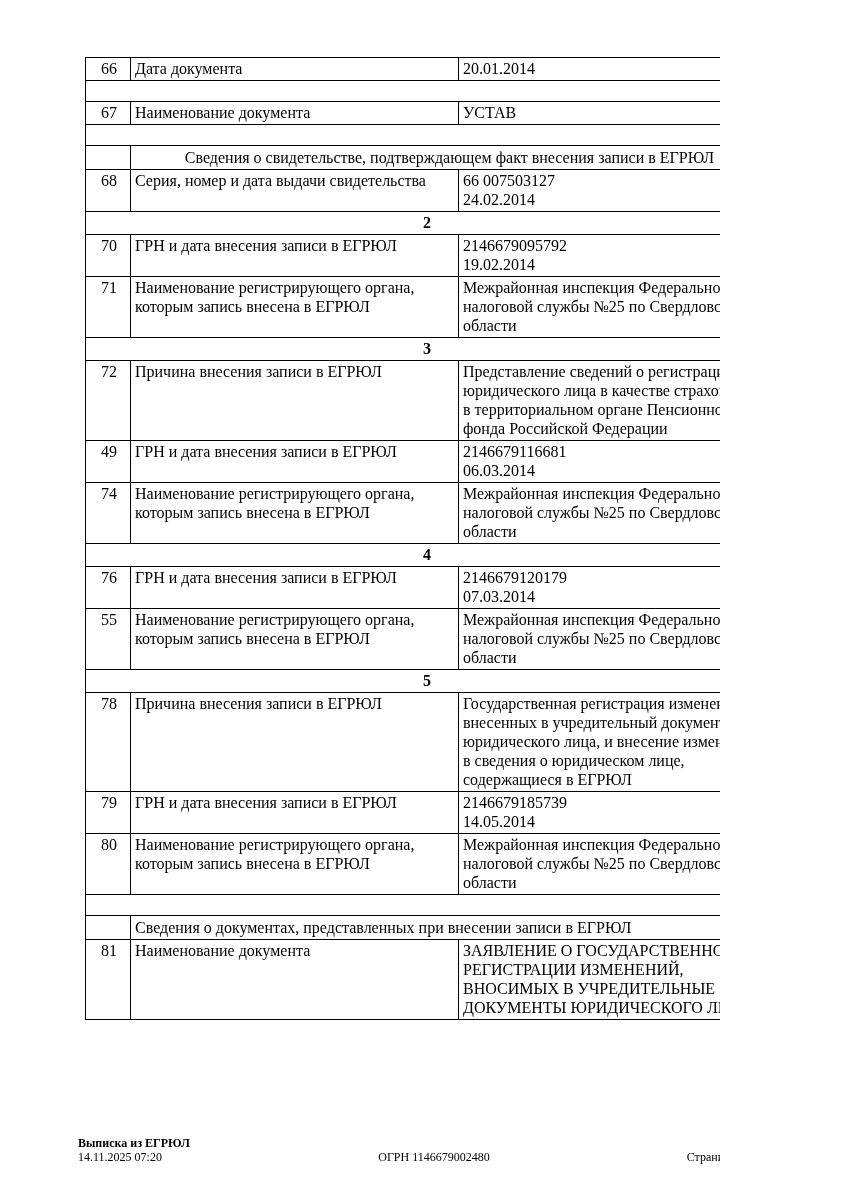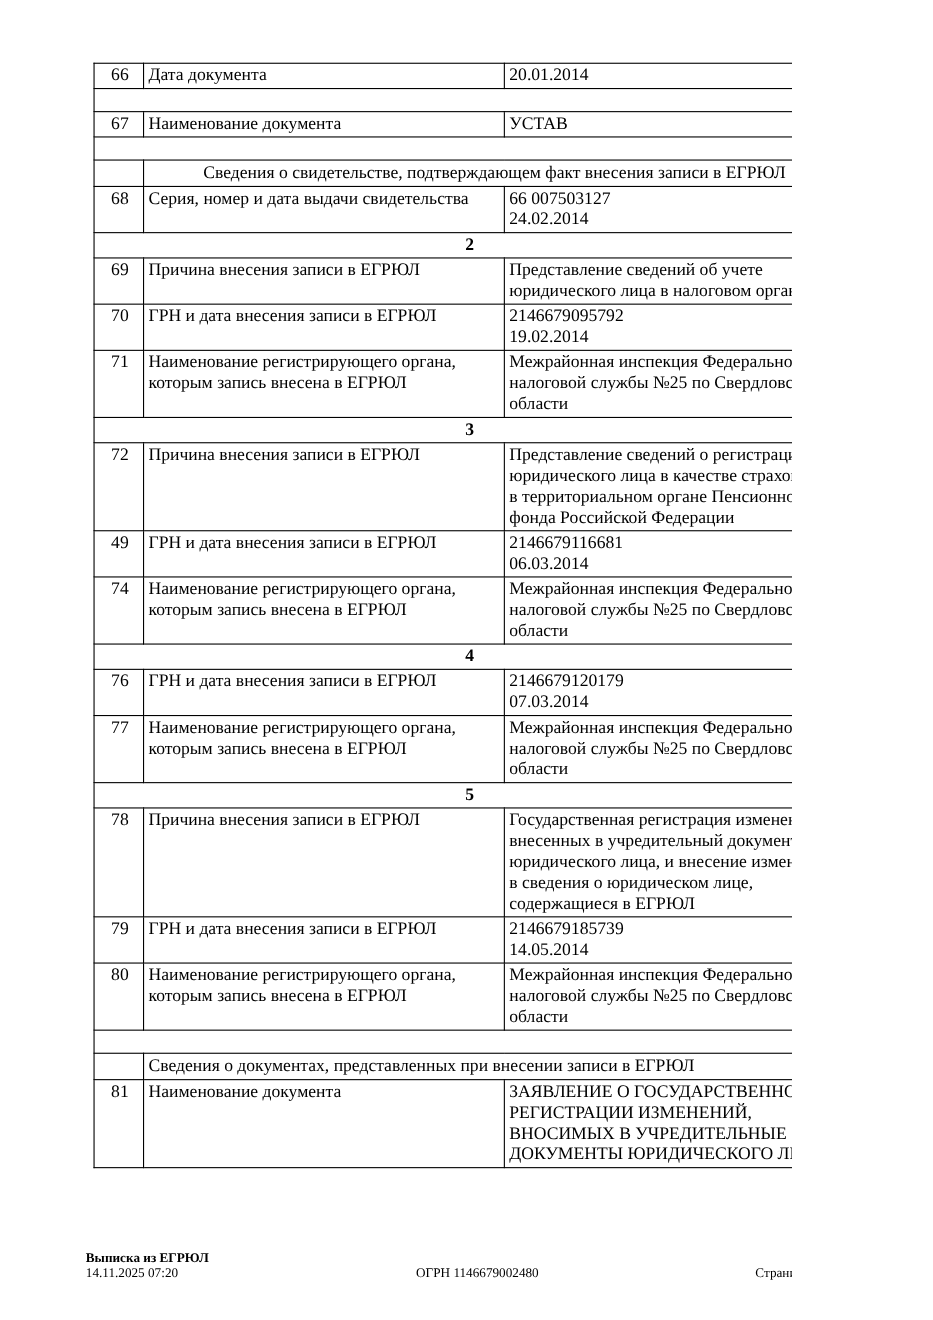"69" tr.item { html: <tr> <td>69</td> <td>Причина внесения записи в ЕГРЮЛ</td> <td>Представление сведений об учете юридического лица в налоговом органе</td> </tr> -> none }
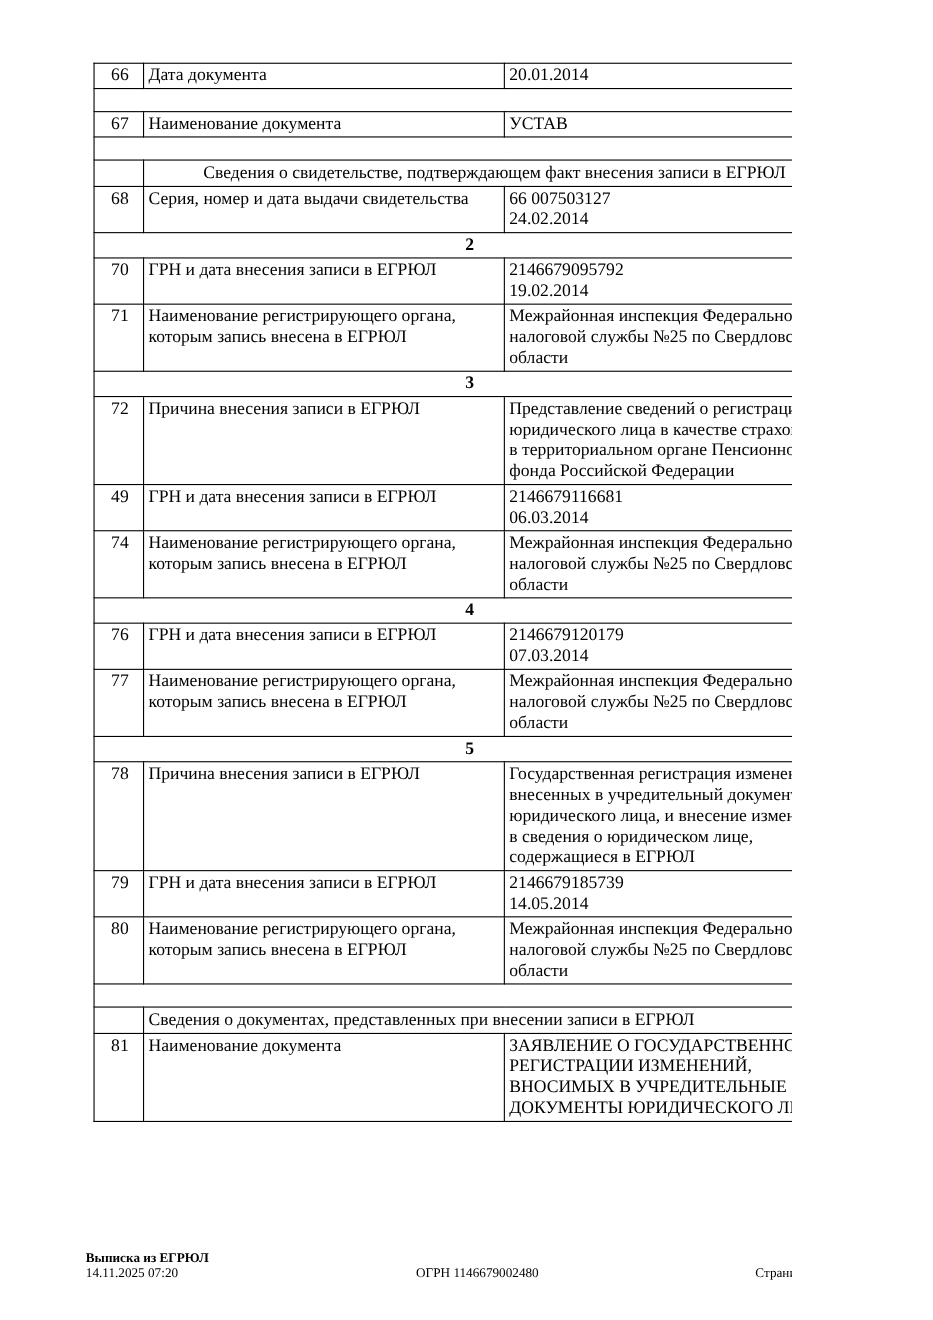"77" td.col-num { text: 77 -> 55 }
